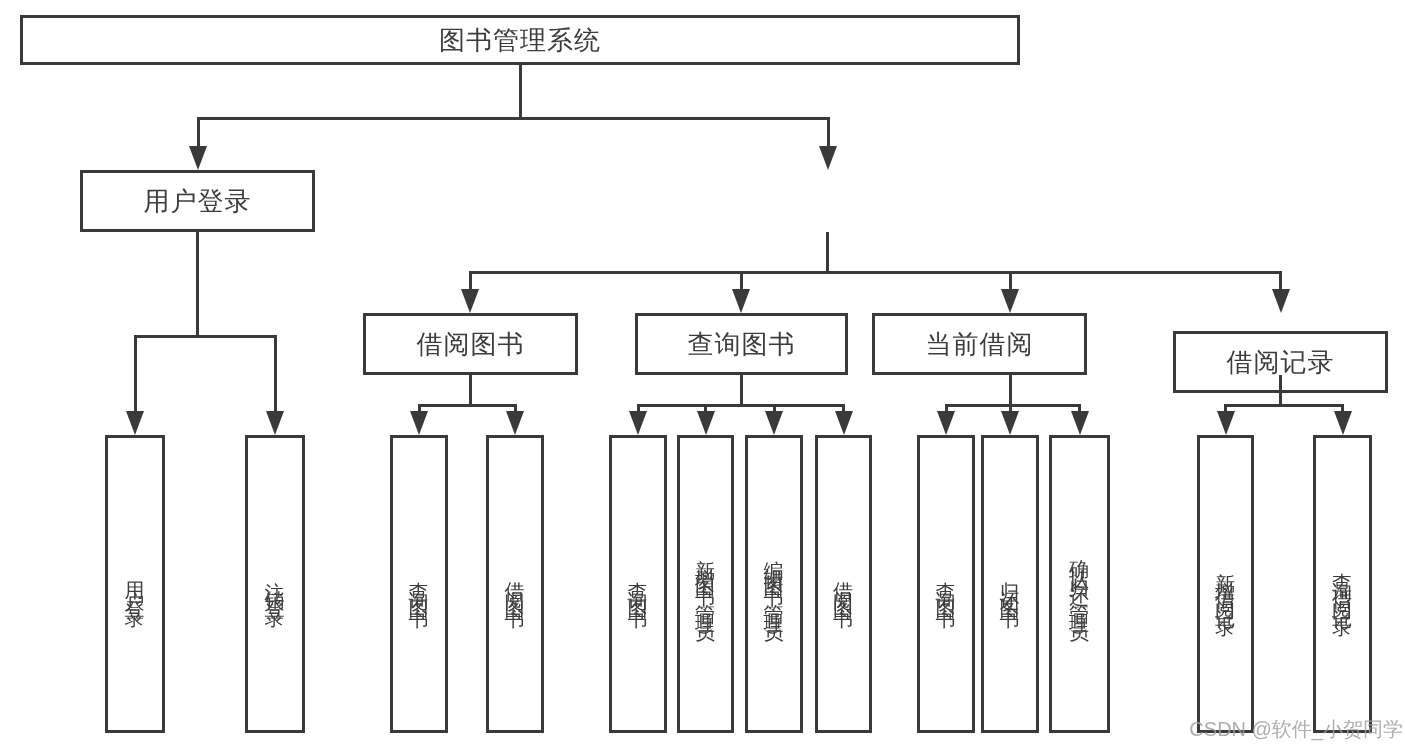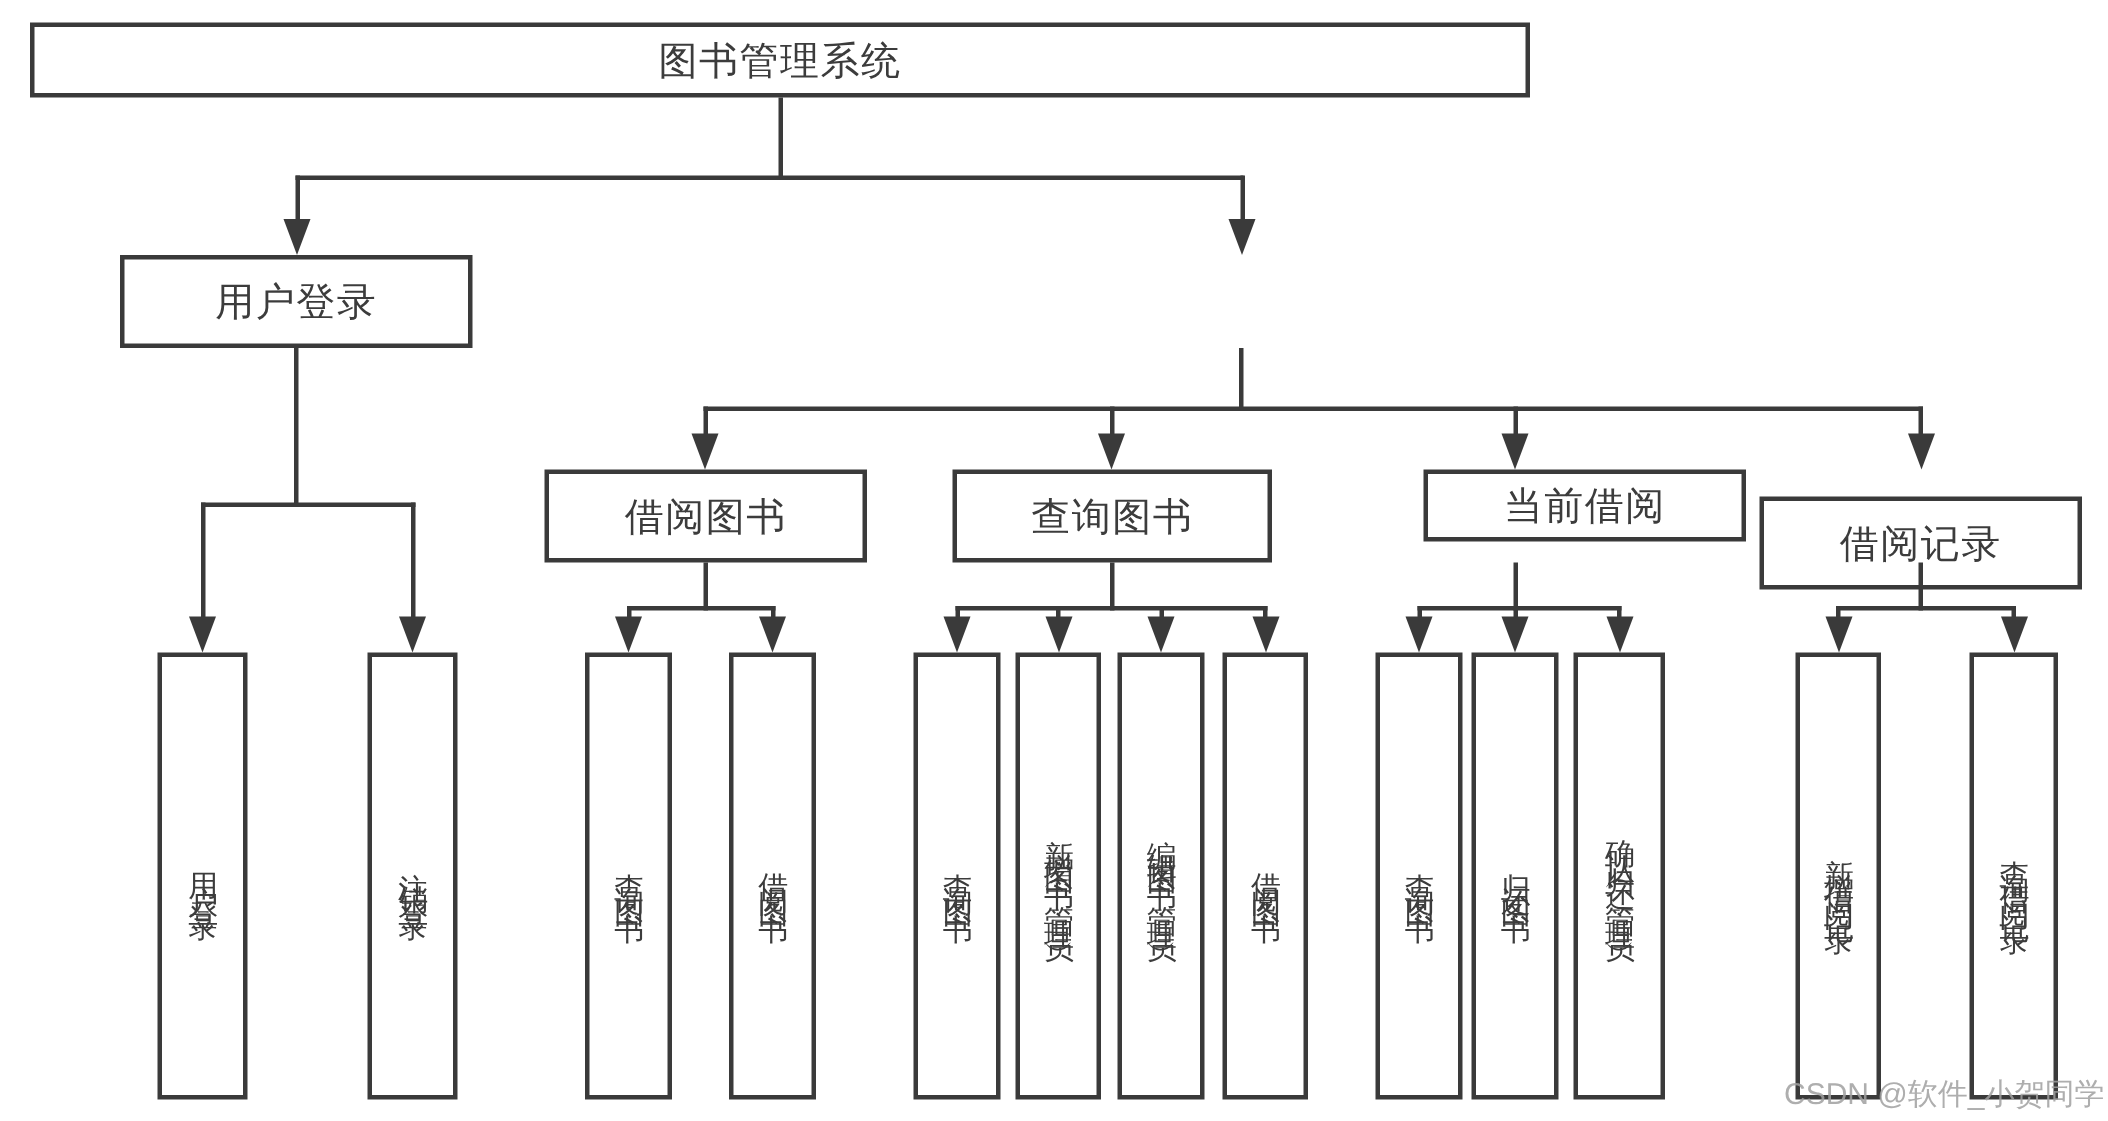"当前借阅" div.node { height: 48px -> 62px; left: 949px -> 872px }
